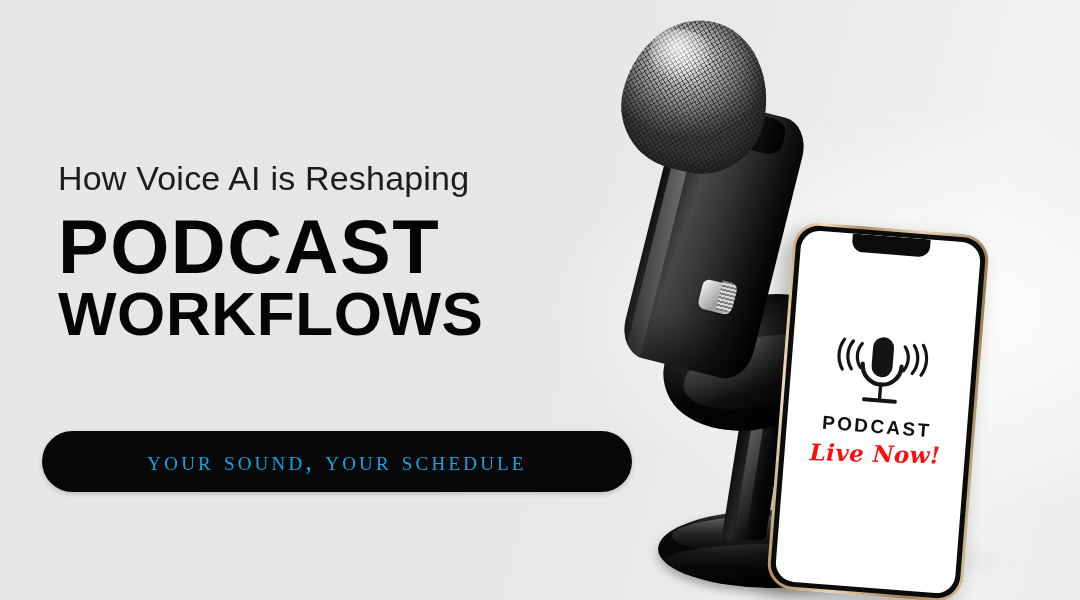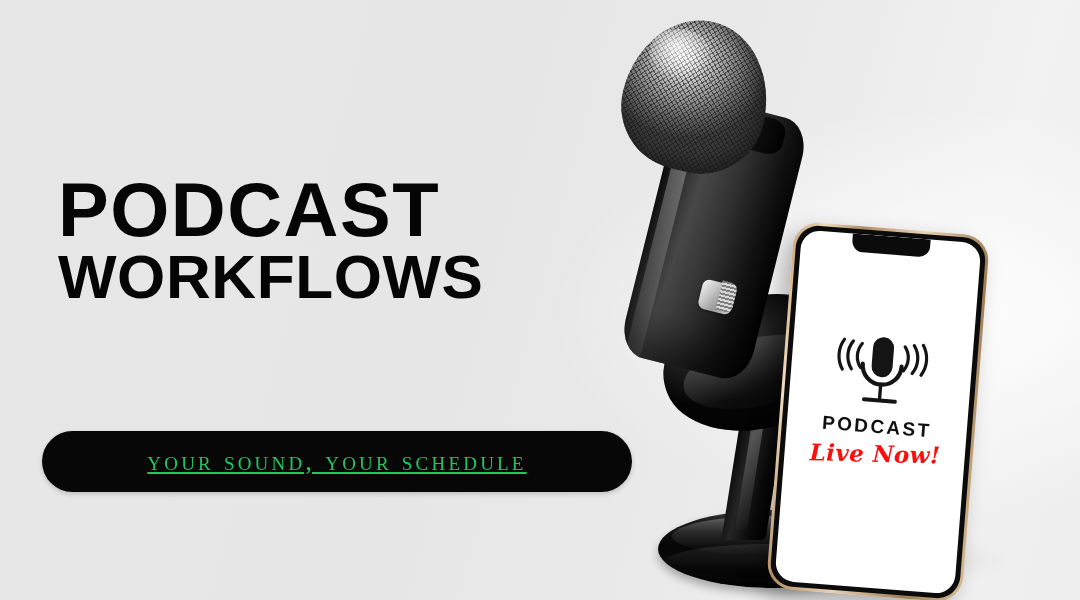"How Voice AI is Reshaping" div.eyebrow { html: none -> <div>How Voice AI is Reshaping</div> }
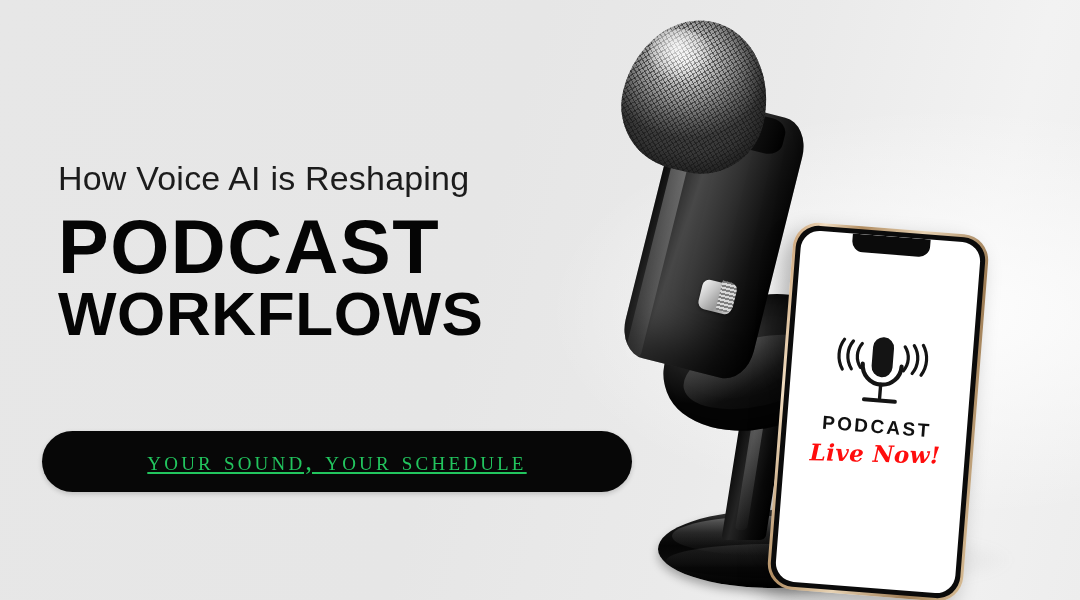"your sound, your schedule" .tagline-text { color: #22c55e -> #0ea5e9; text-decoration: underline -> none }
